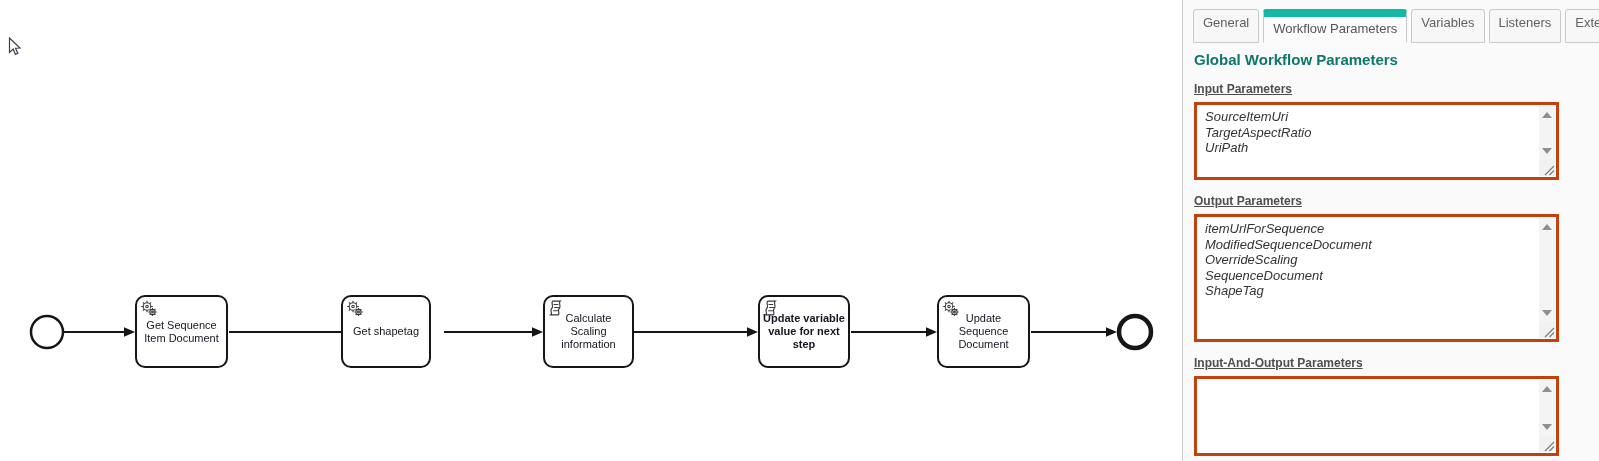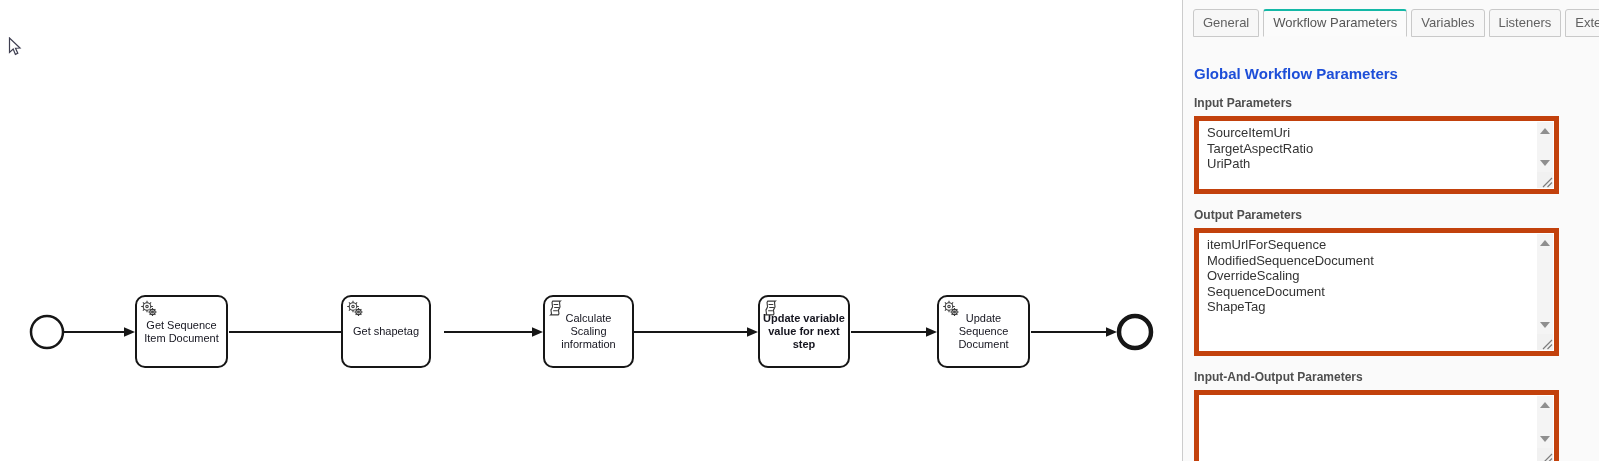"Workflow Parameters" .tab.active { border-top: 2px solid #14b8a6 -> 8px solid #14b8a6 }
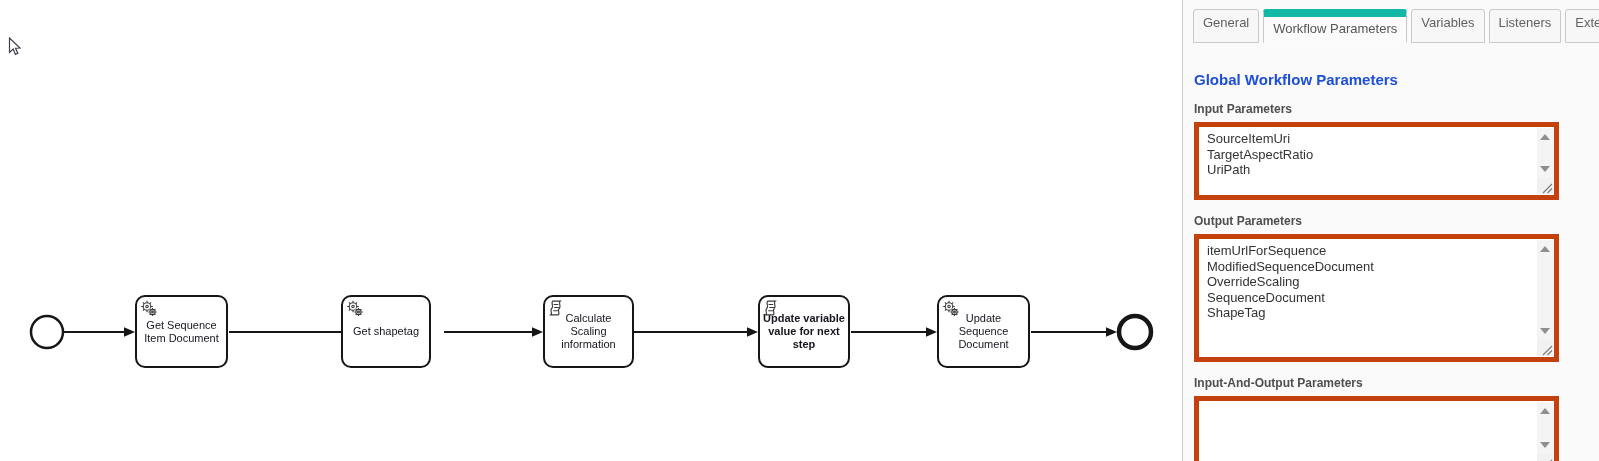"Global Workflow Parameters" .panel-heading { color: #1d4ed8 -> #0f766e; margin-top: 28px -> 8px }
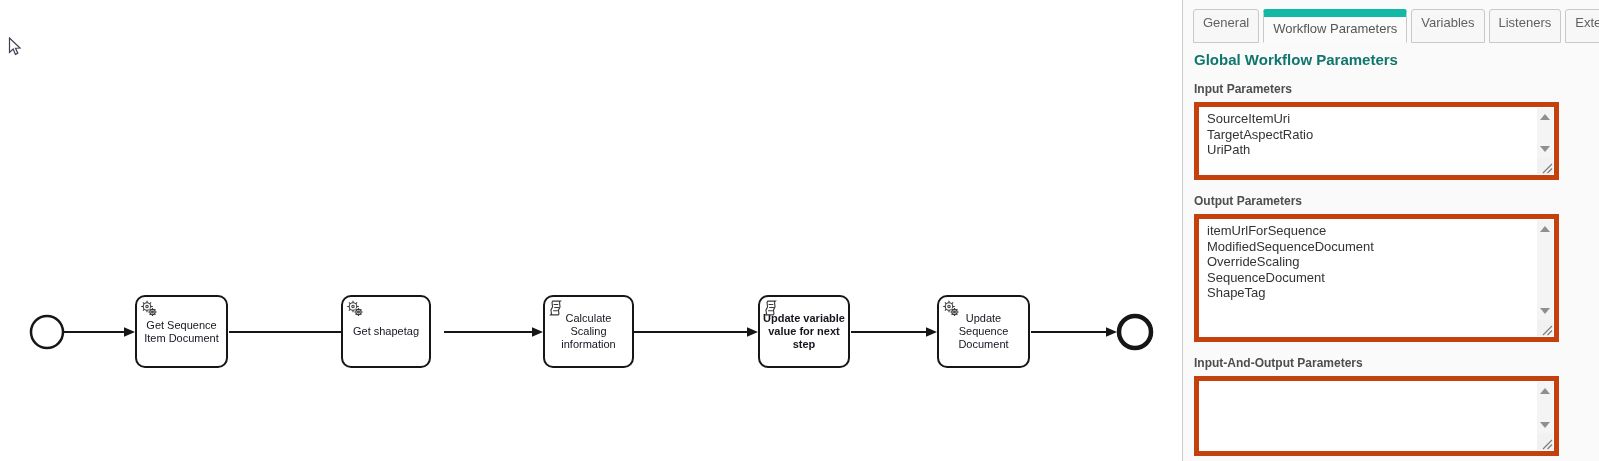"Input Parameters" .field-label { text-decoration: none -> underline }
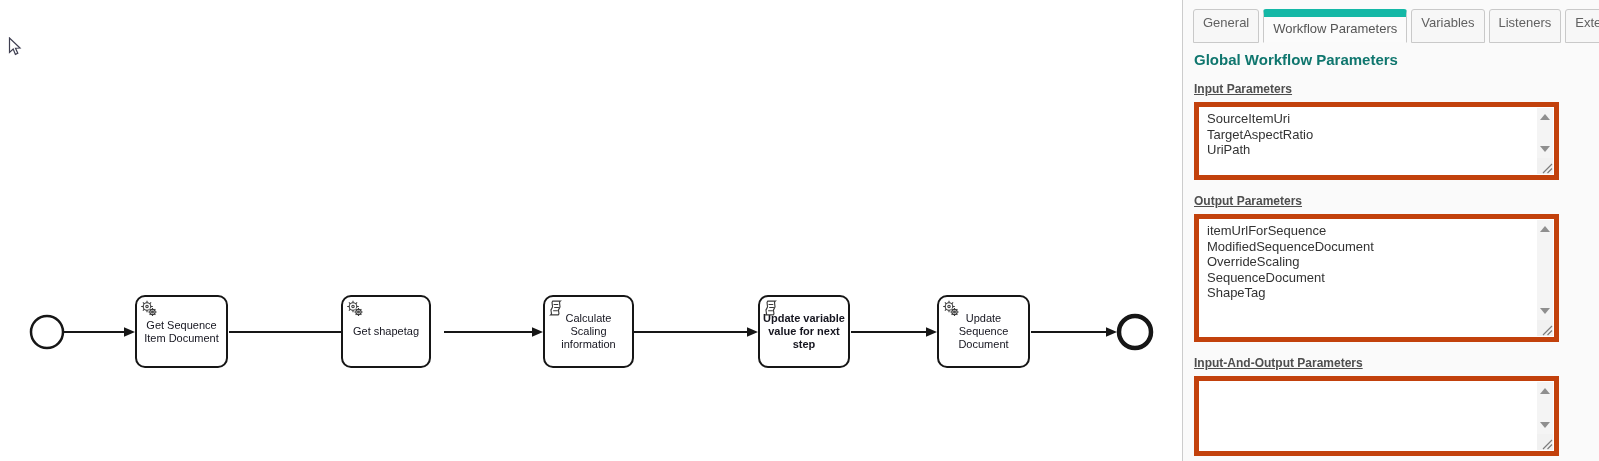"SourceItemUri" .ta { border: 5px solid #c2410c -> 3px solid #c2410c; font-style: none -> italic }
